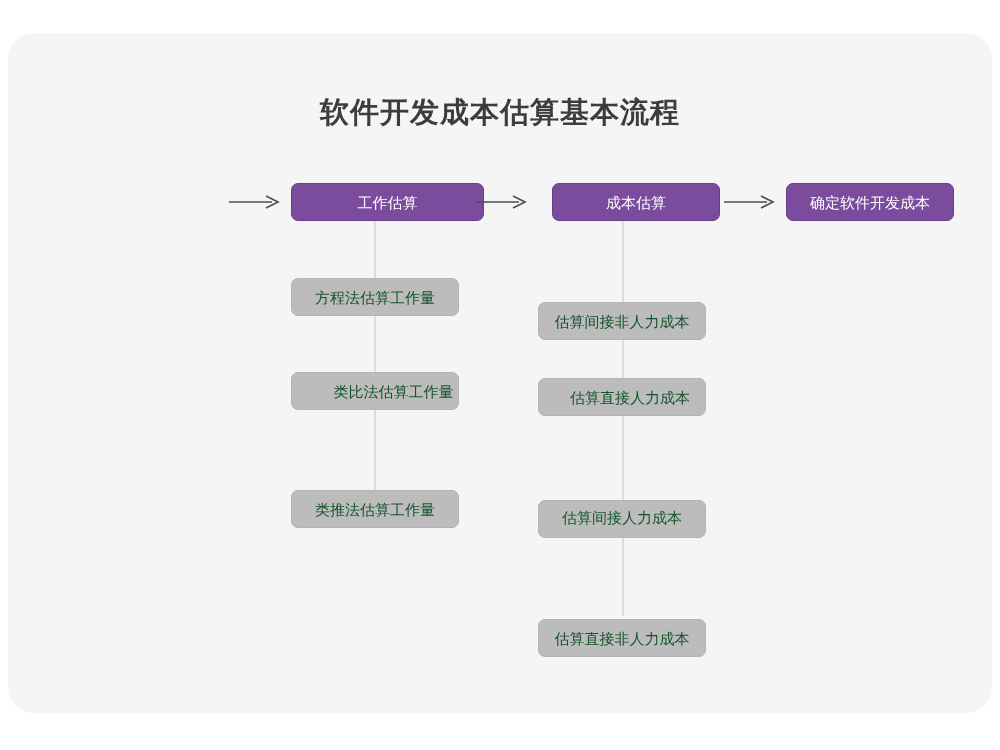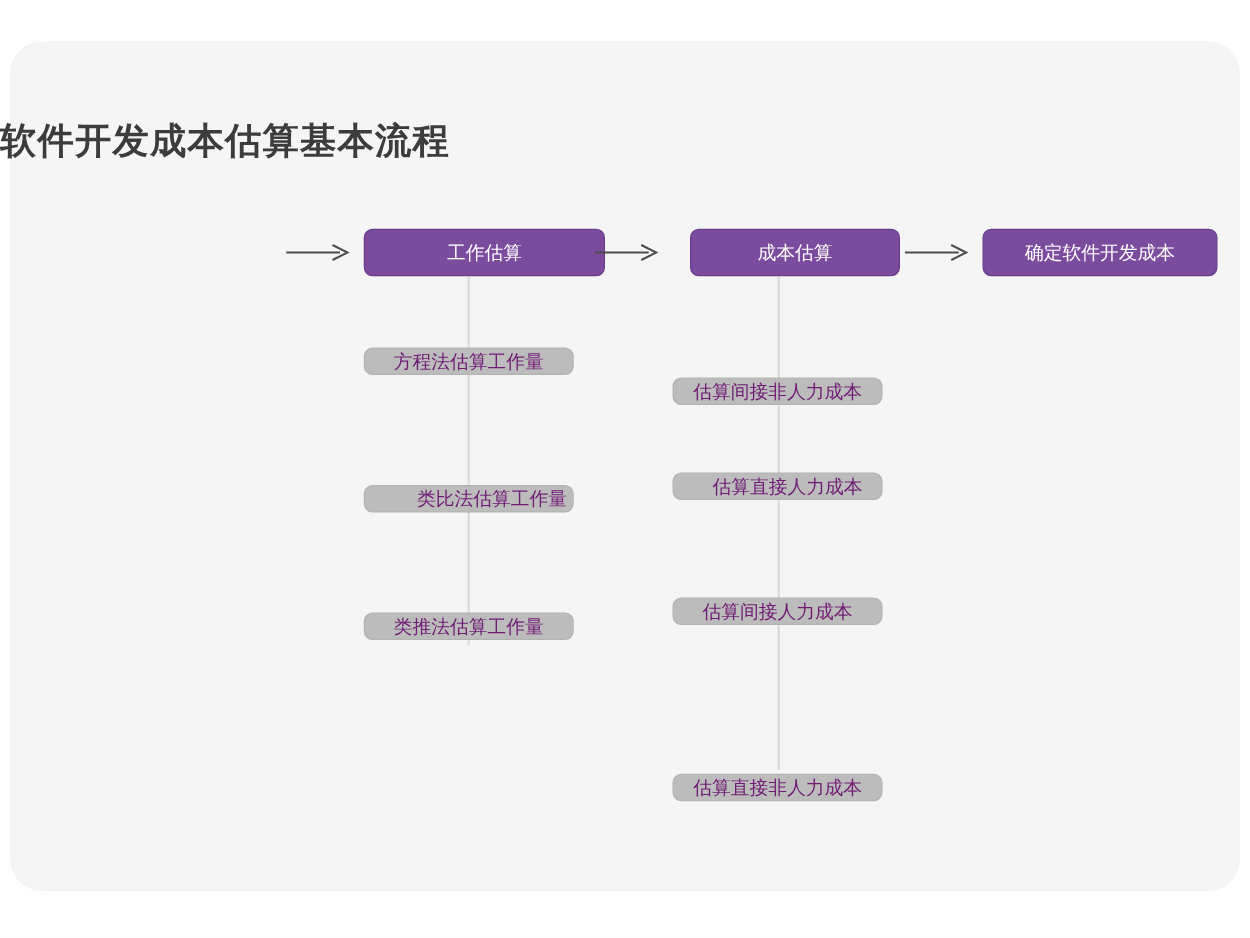"软件开发成本估算基本流程" .title { text-align: left -> center }
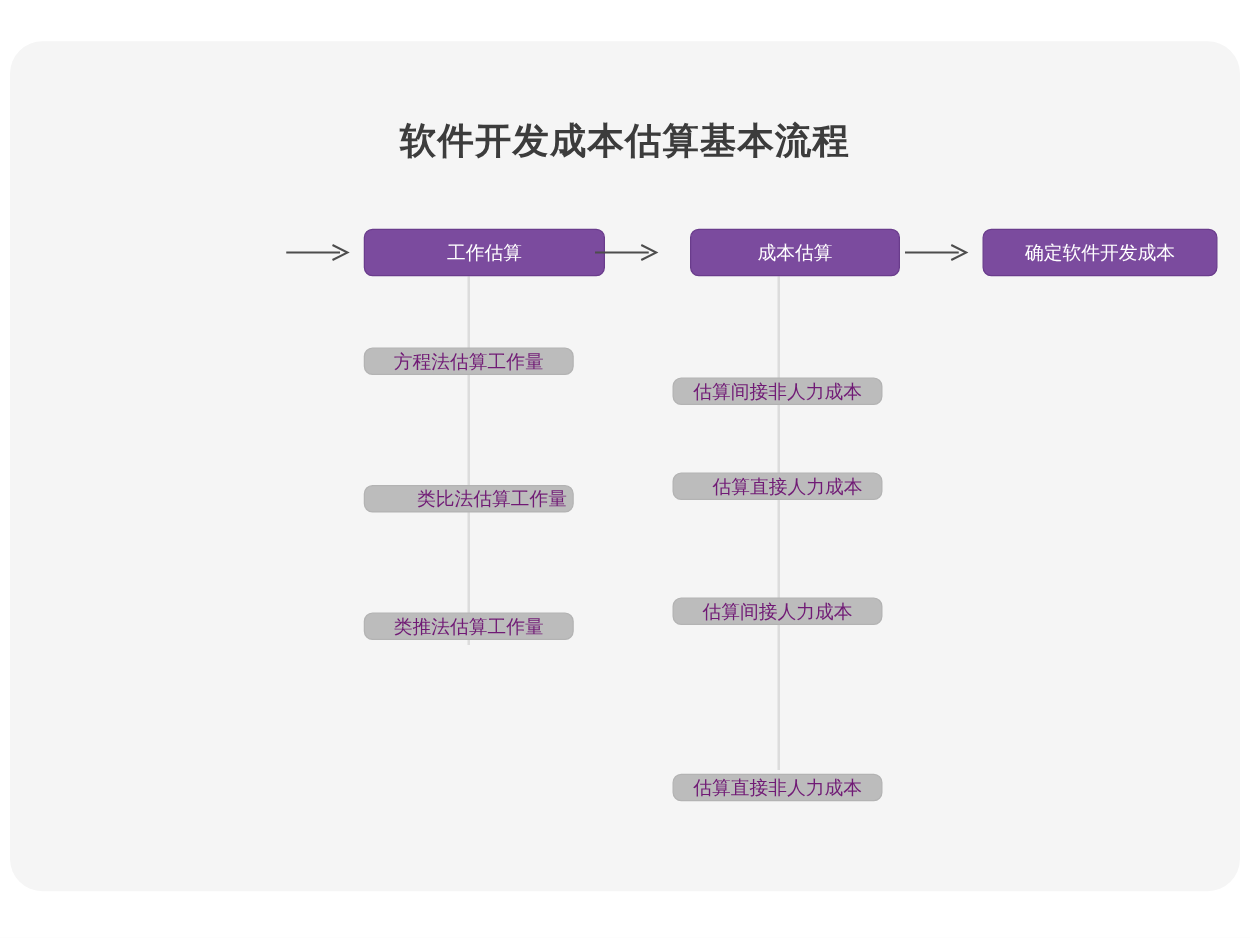"确定软件开发成本" div.node { width: 188px -> 168px }
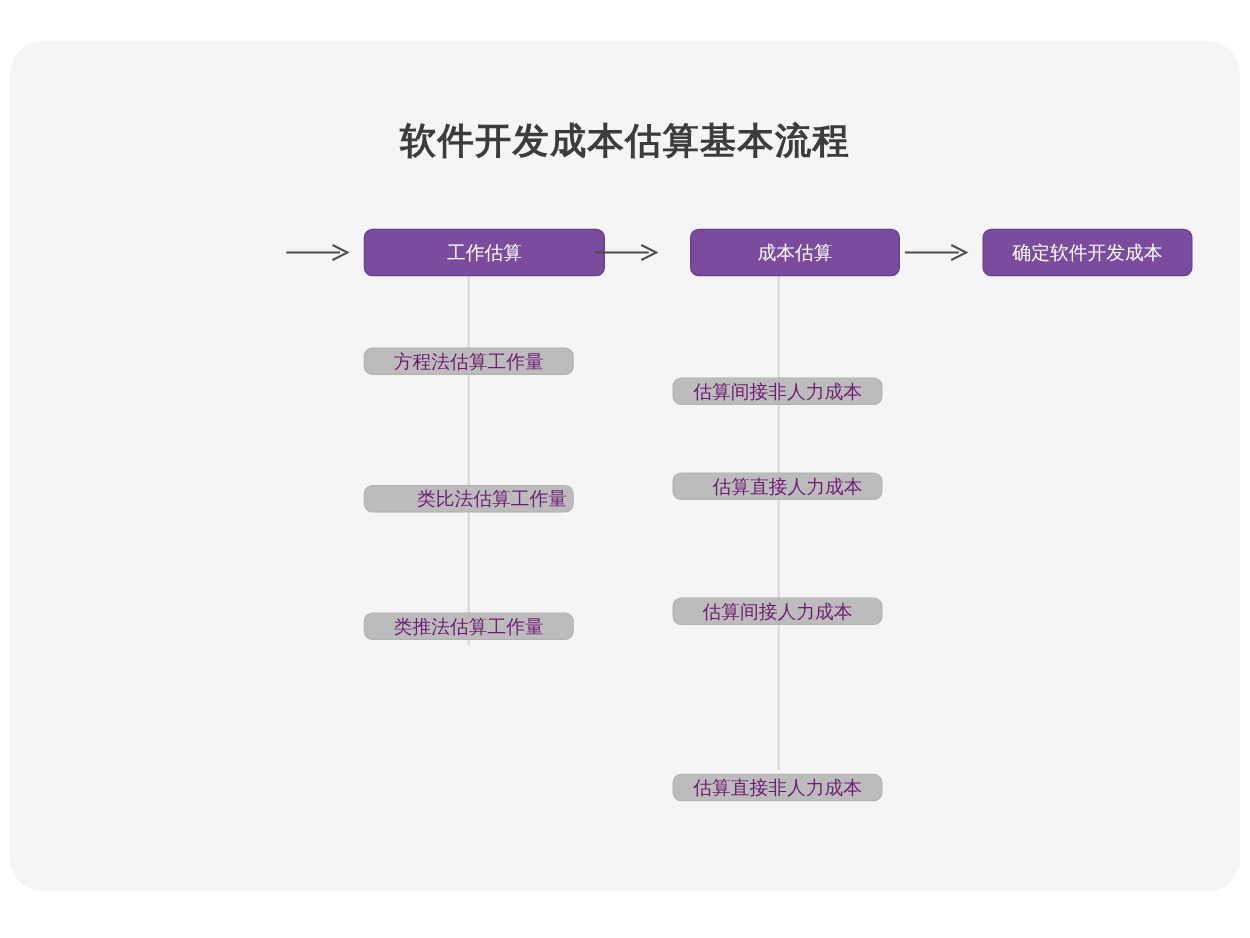"方程法估算工作量" .node.secondary { color: #701a75 -> #14532d; height: 22px -> 38px }
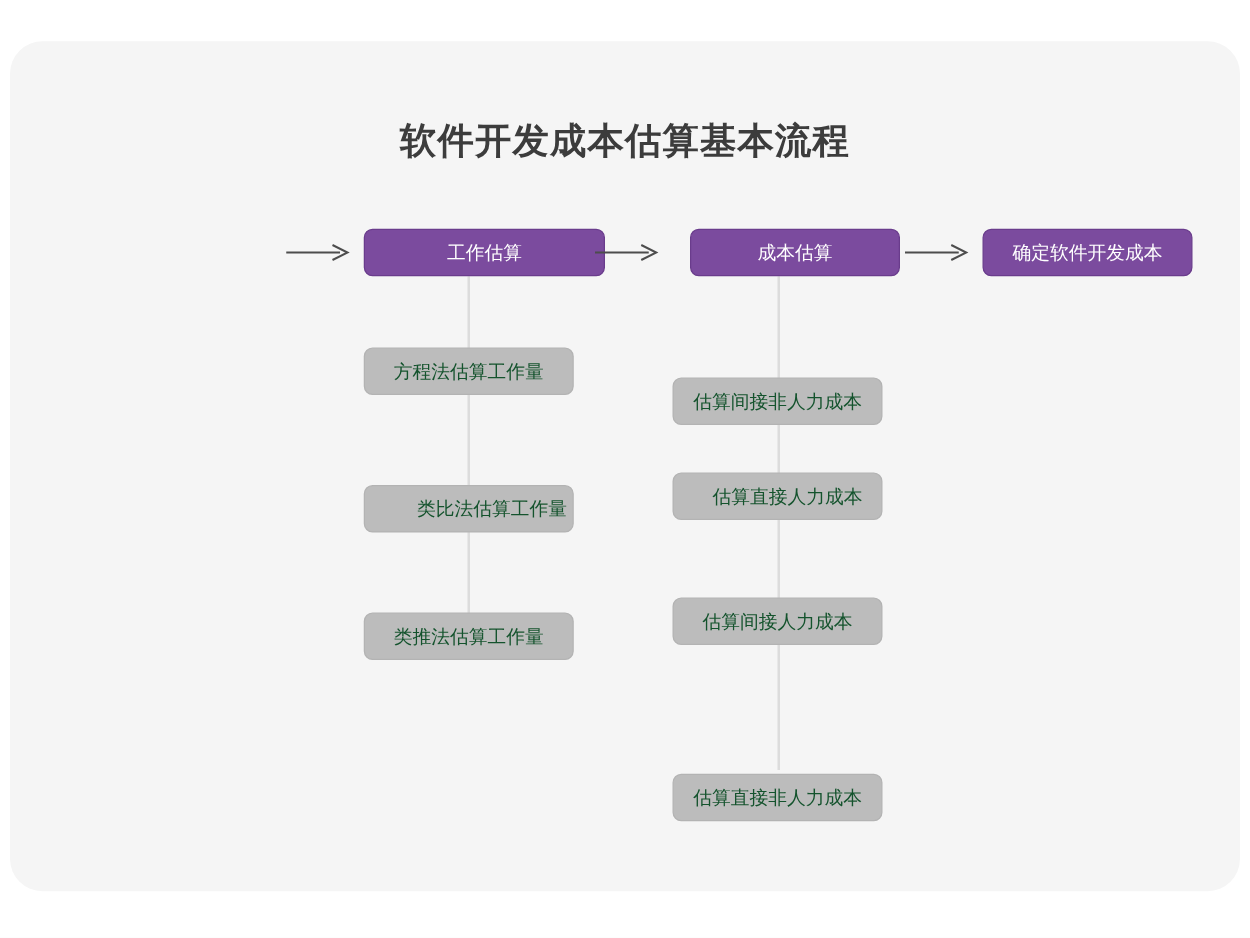"类比法估算工作量" div.node { top: 388px -> 372px }
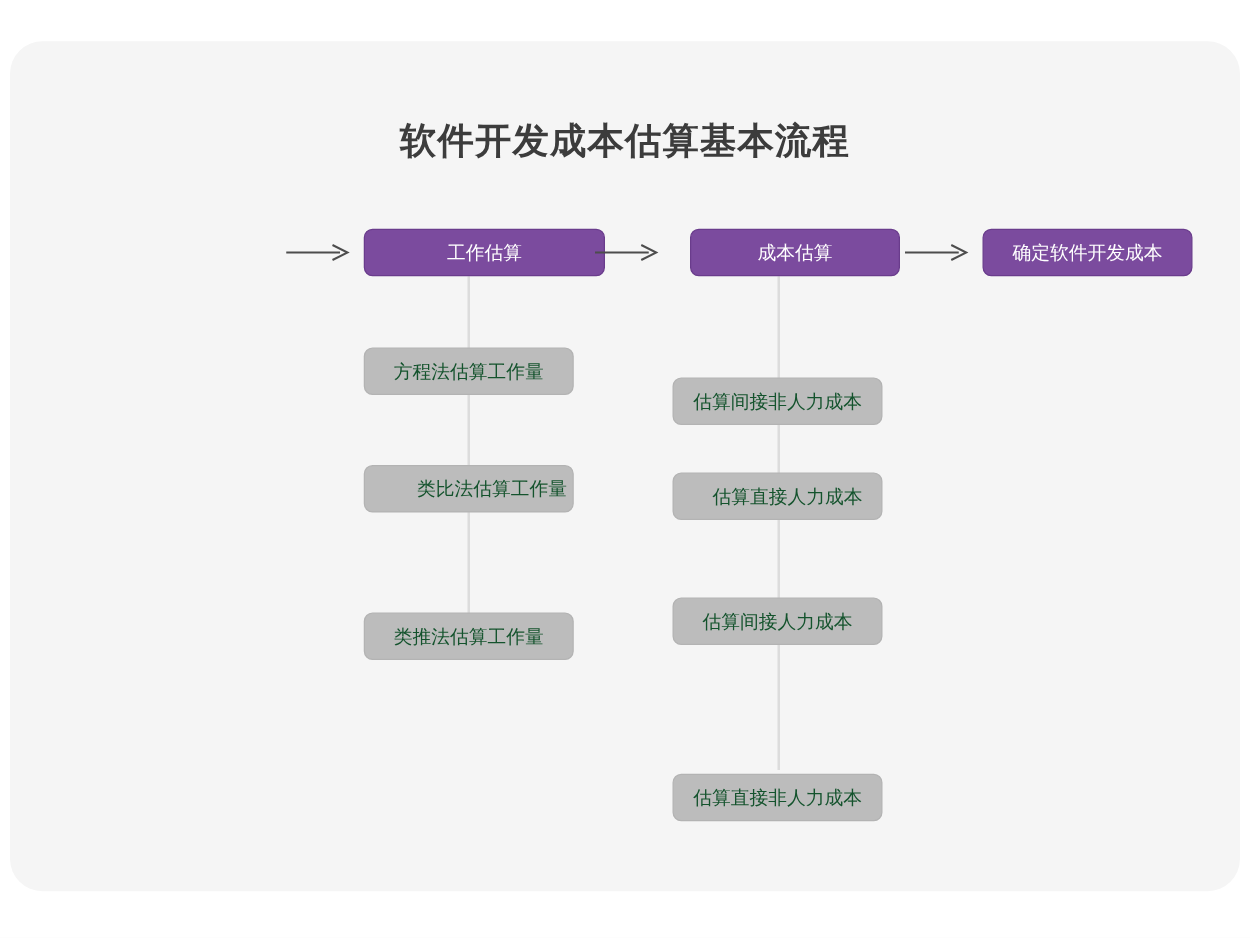"估算间接人力成本" div.node { font-family: none -> Liberation Mono, monospace; top: 478px -> 500px }
